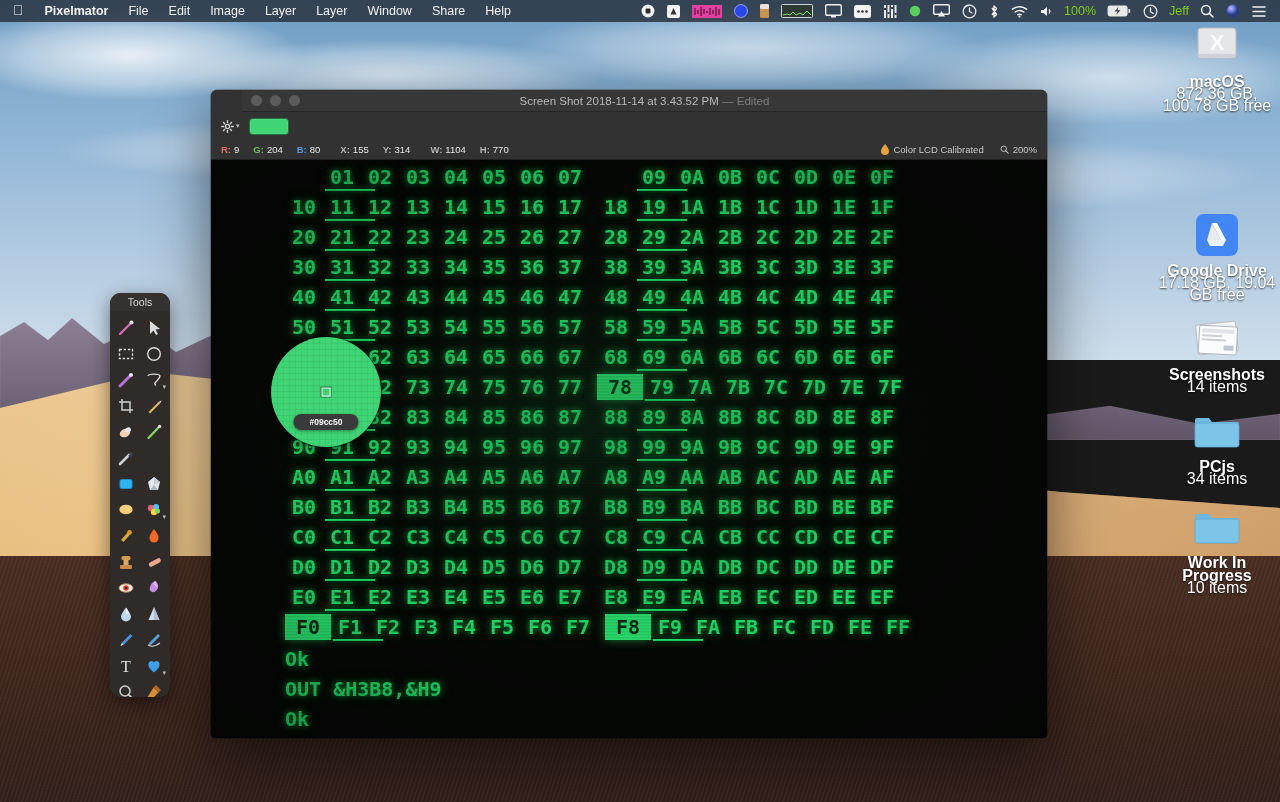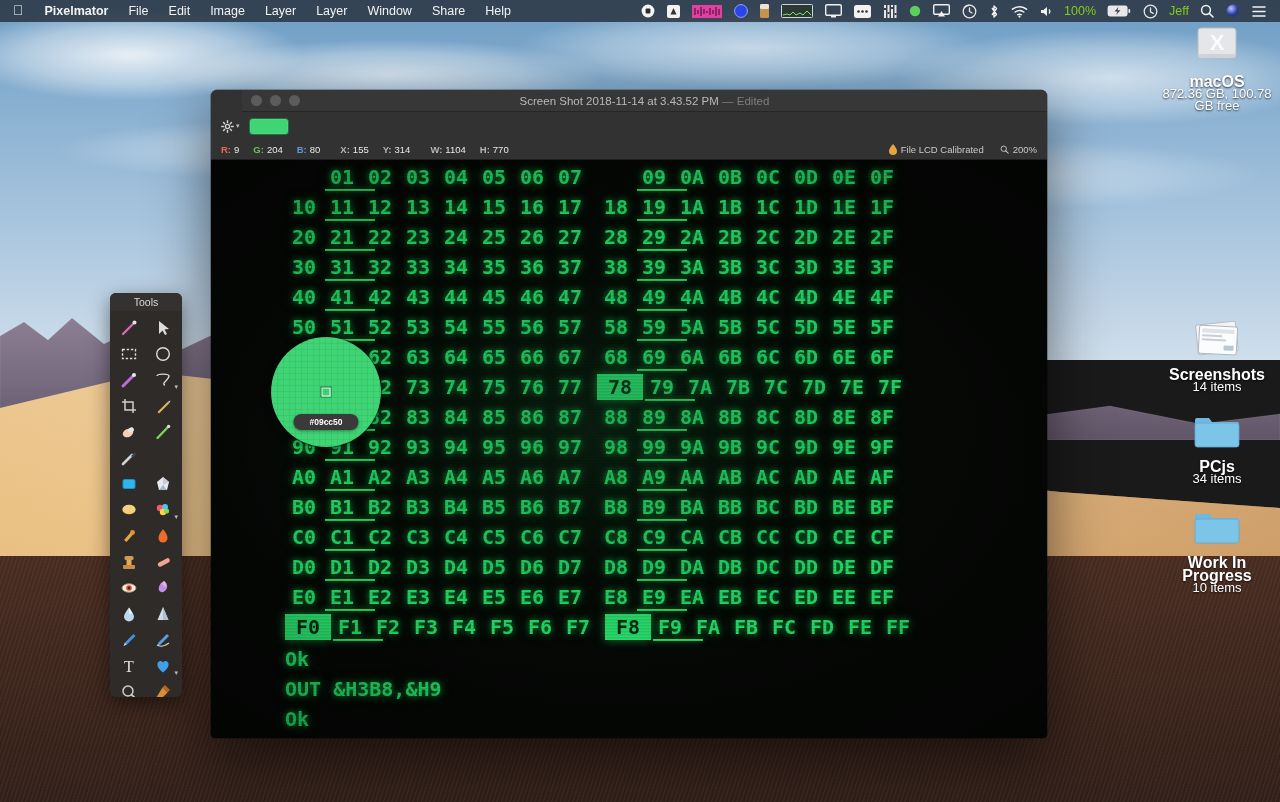"872.36 GB, 100.78 GB free" .desk-icon .sub { font-size: 13px -> 16px }
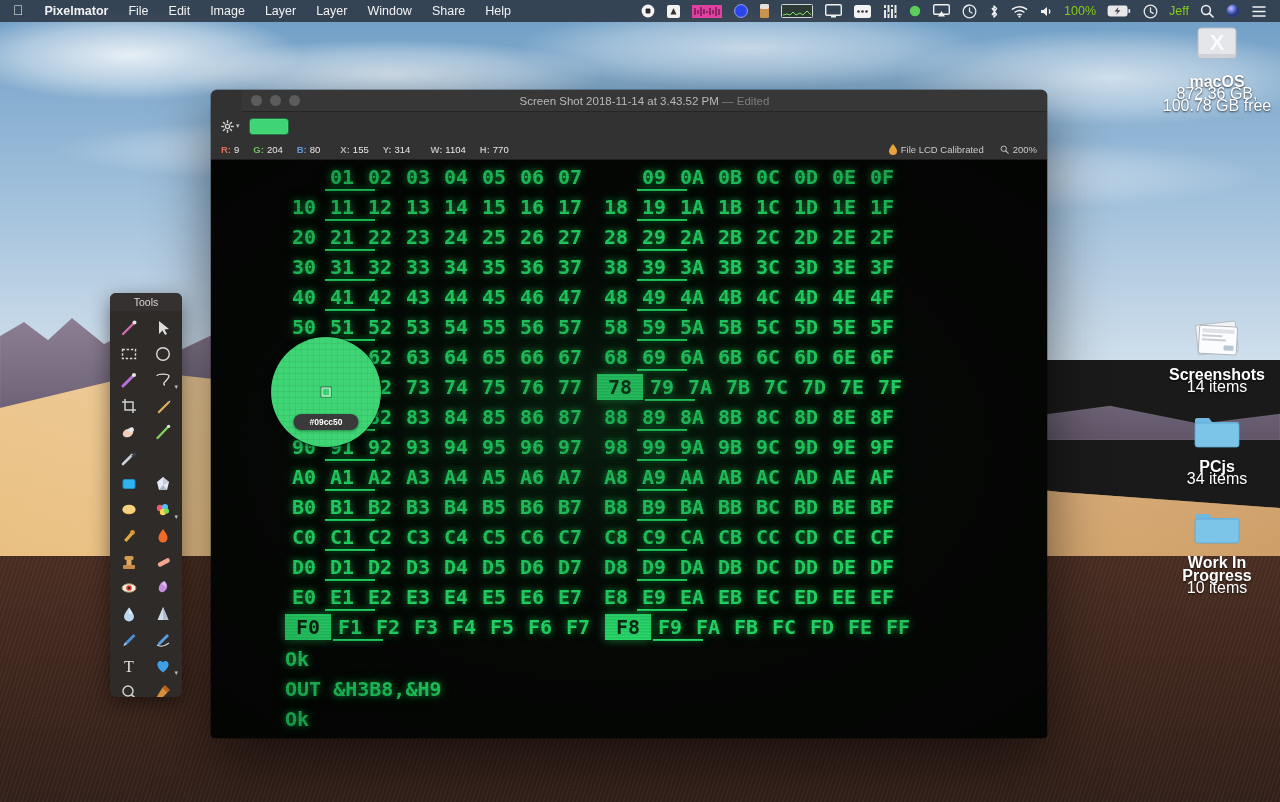"File LCD Calibrated" span { text: File -> Color }
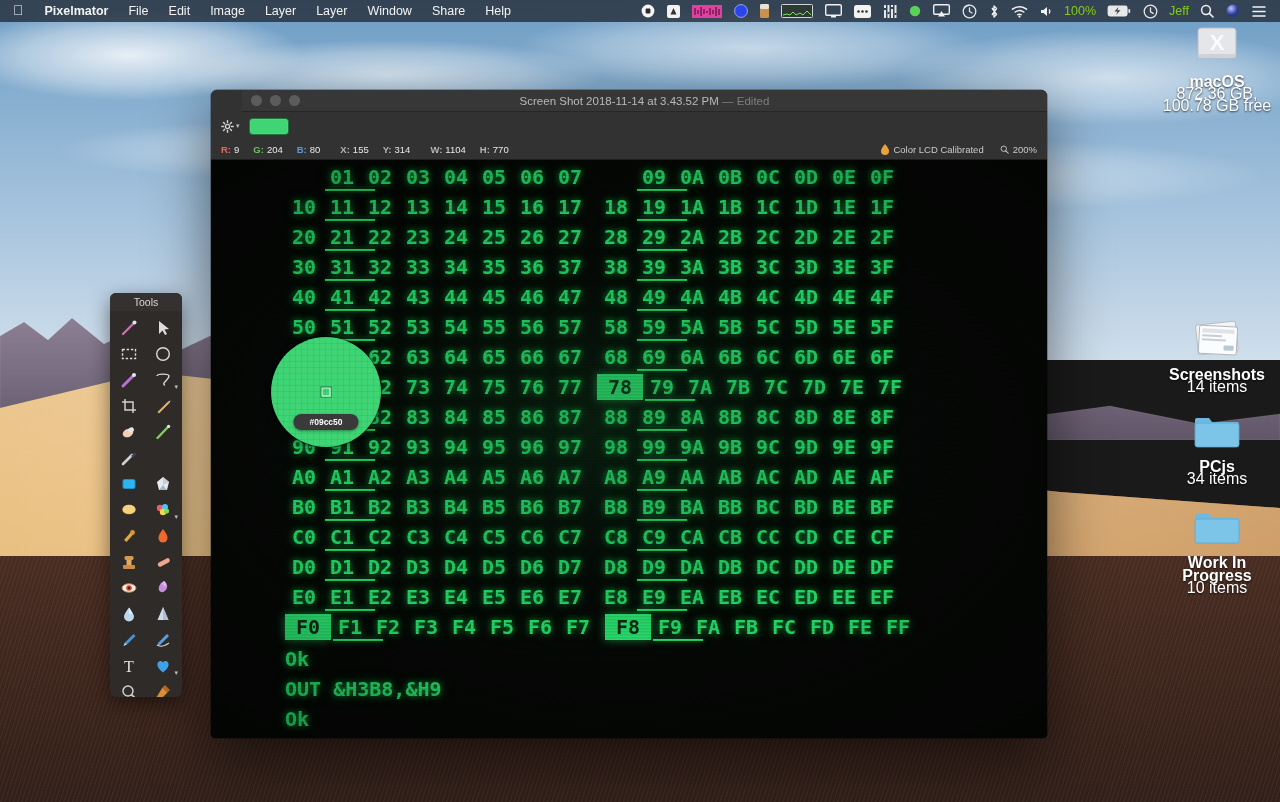"Google Drive" div.desk-icon { html: none -> <div> <div> <svg> <rect></rect> <path></path> <path></path> <path></path> </svg> </div> <div>Google Drive</div> <div>17.18 GB, 19.04 GB free</div> </div> }
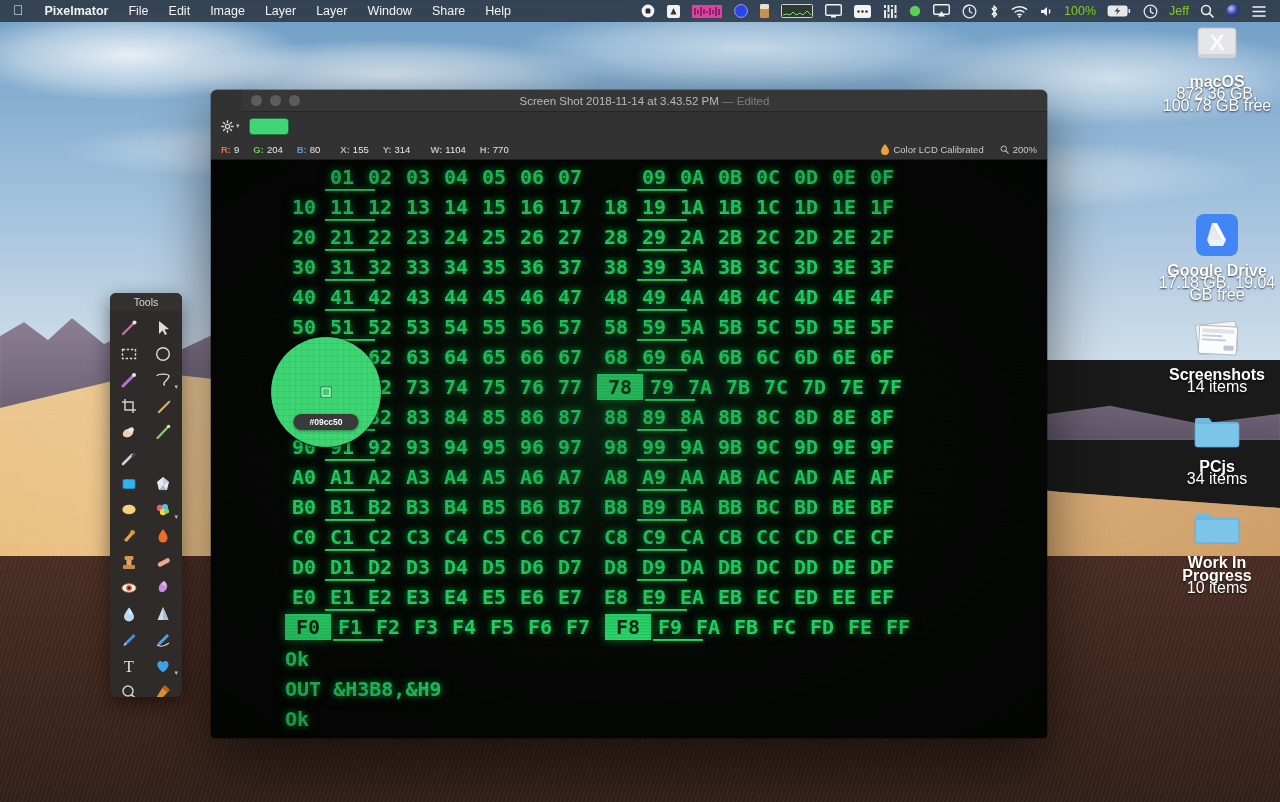"Tools" #tools { border-radius: 6px -> 11px; width: 72px -> 60px }
